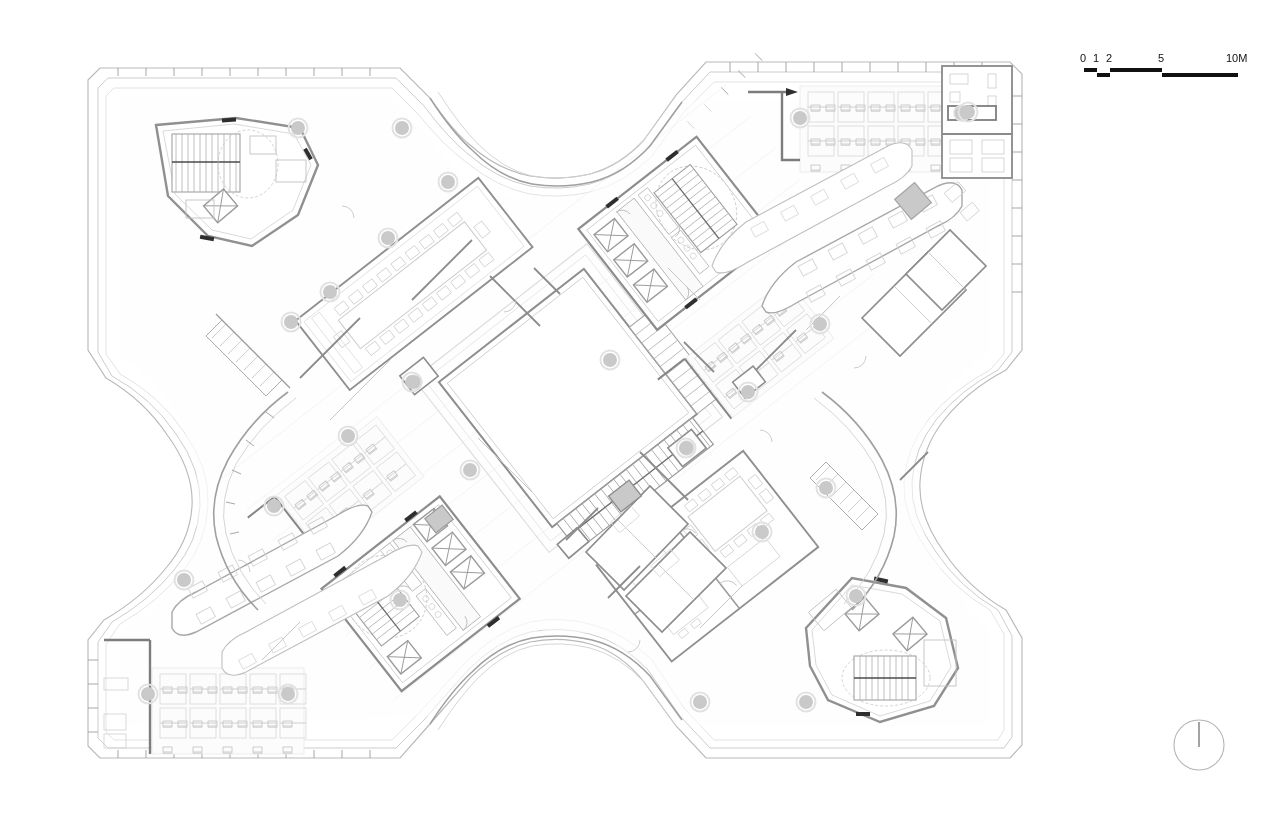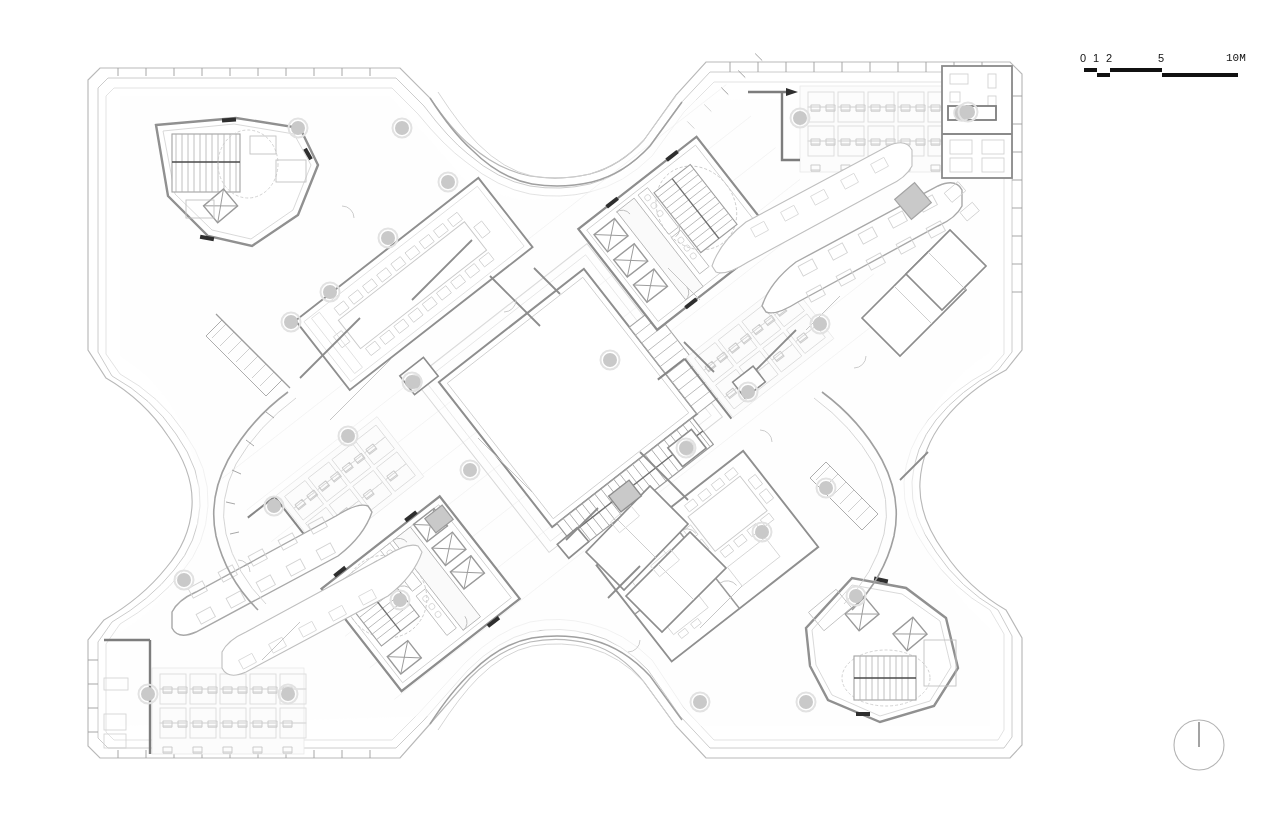"10M" span.sbLabel { font-family: Liberation Mono, monospace -> none }
